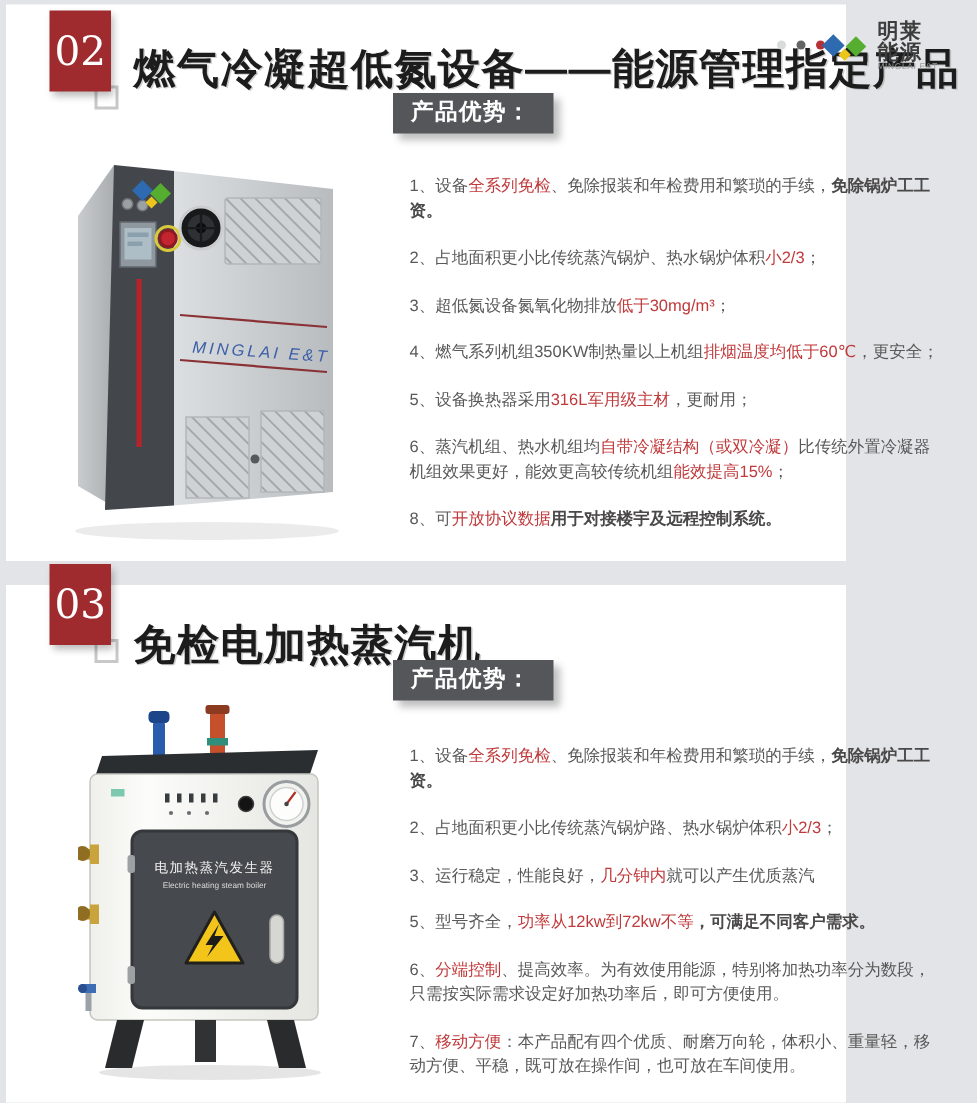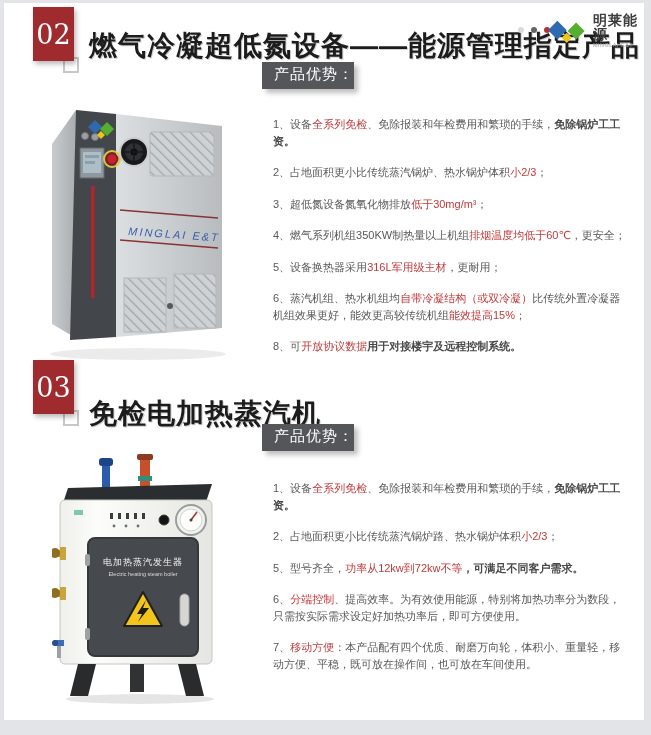"02" .card { width: 640px -> 560px }
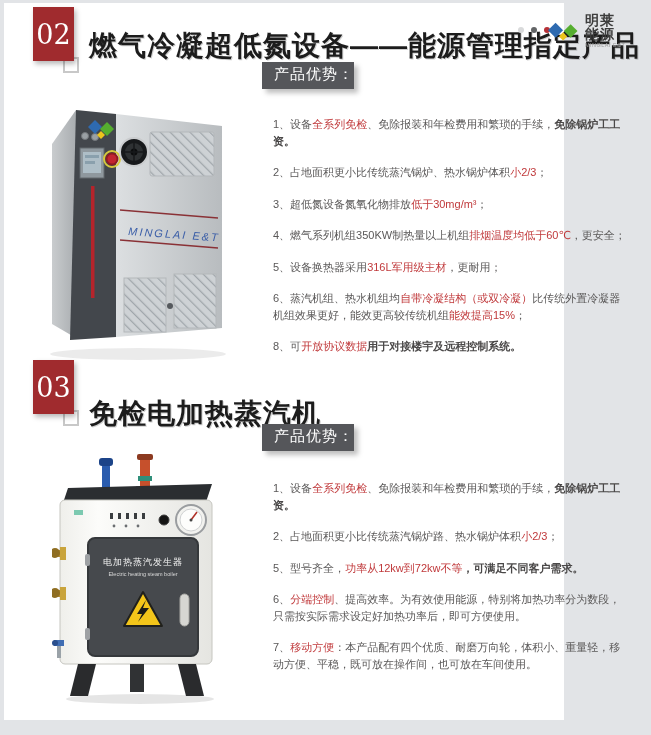"产品优势：" .adv-label { font-weight: normal -> bold; padding: 3px 0 5px 12px -> 3px 15px 5px 12px }
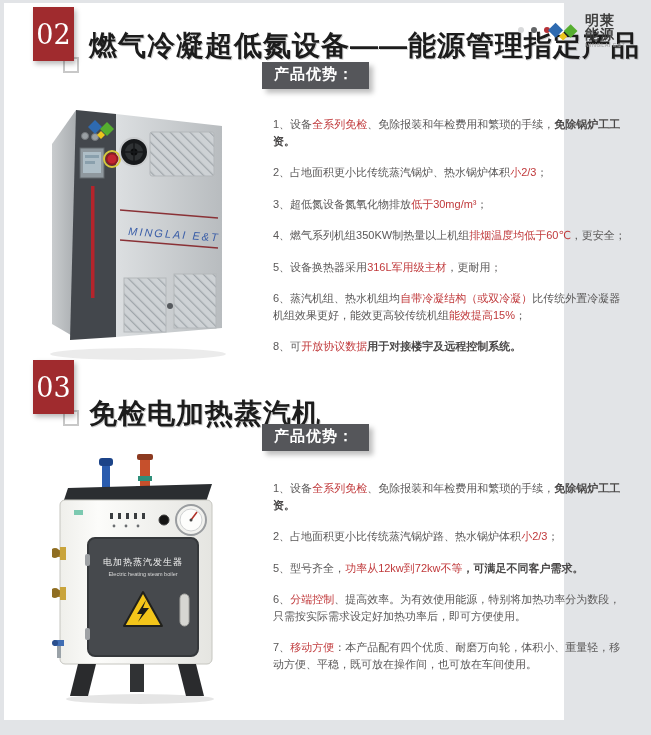"03" .card2 { top: 374px -> 390px }
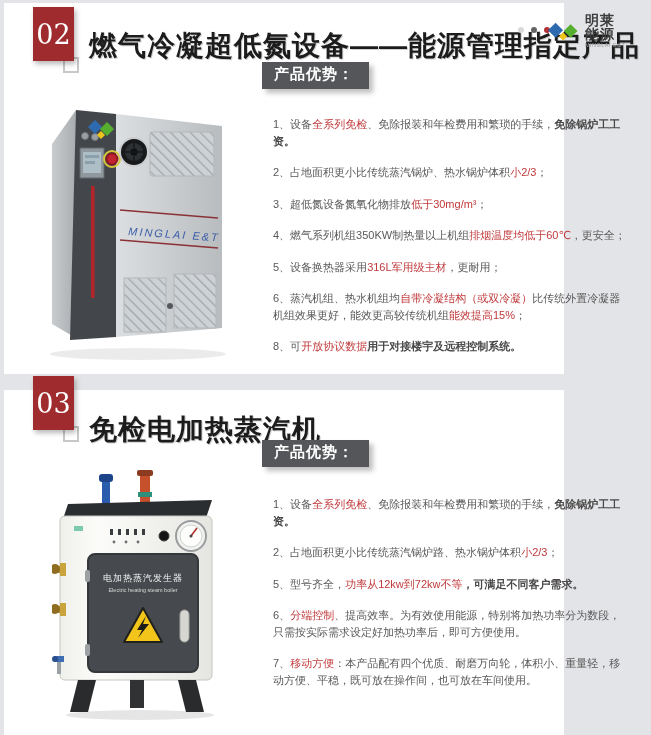"3、运行稳定，性能良好，几分钟内就可以产生优质蒸汽" p.adv-item { html: none -> <p><span>3、运行稳定，性能良好，</span><span>几分钟内</span><span>就可以产生优质蒸汽</span></p> }
